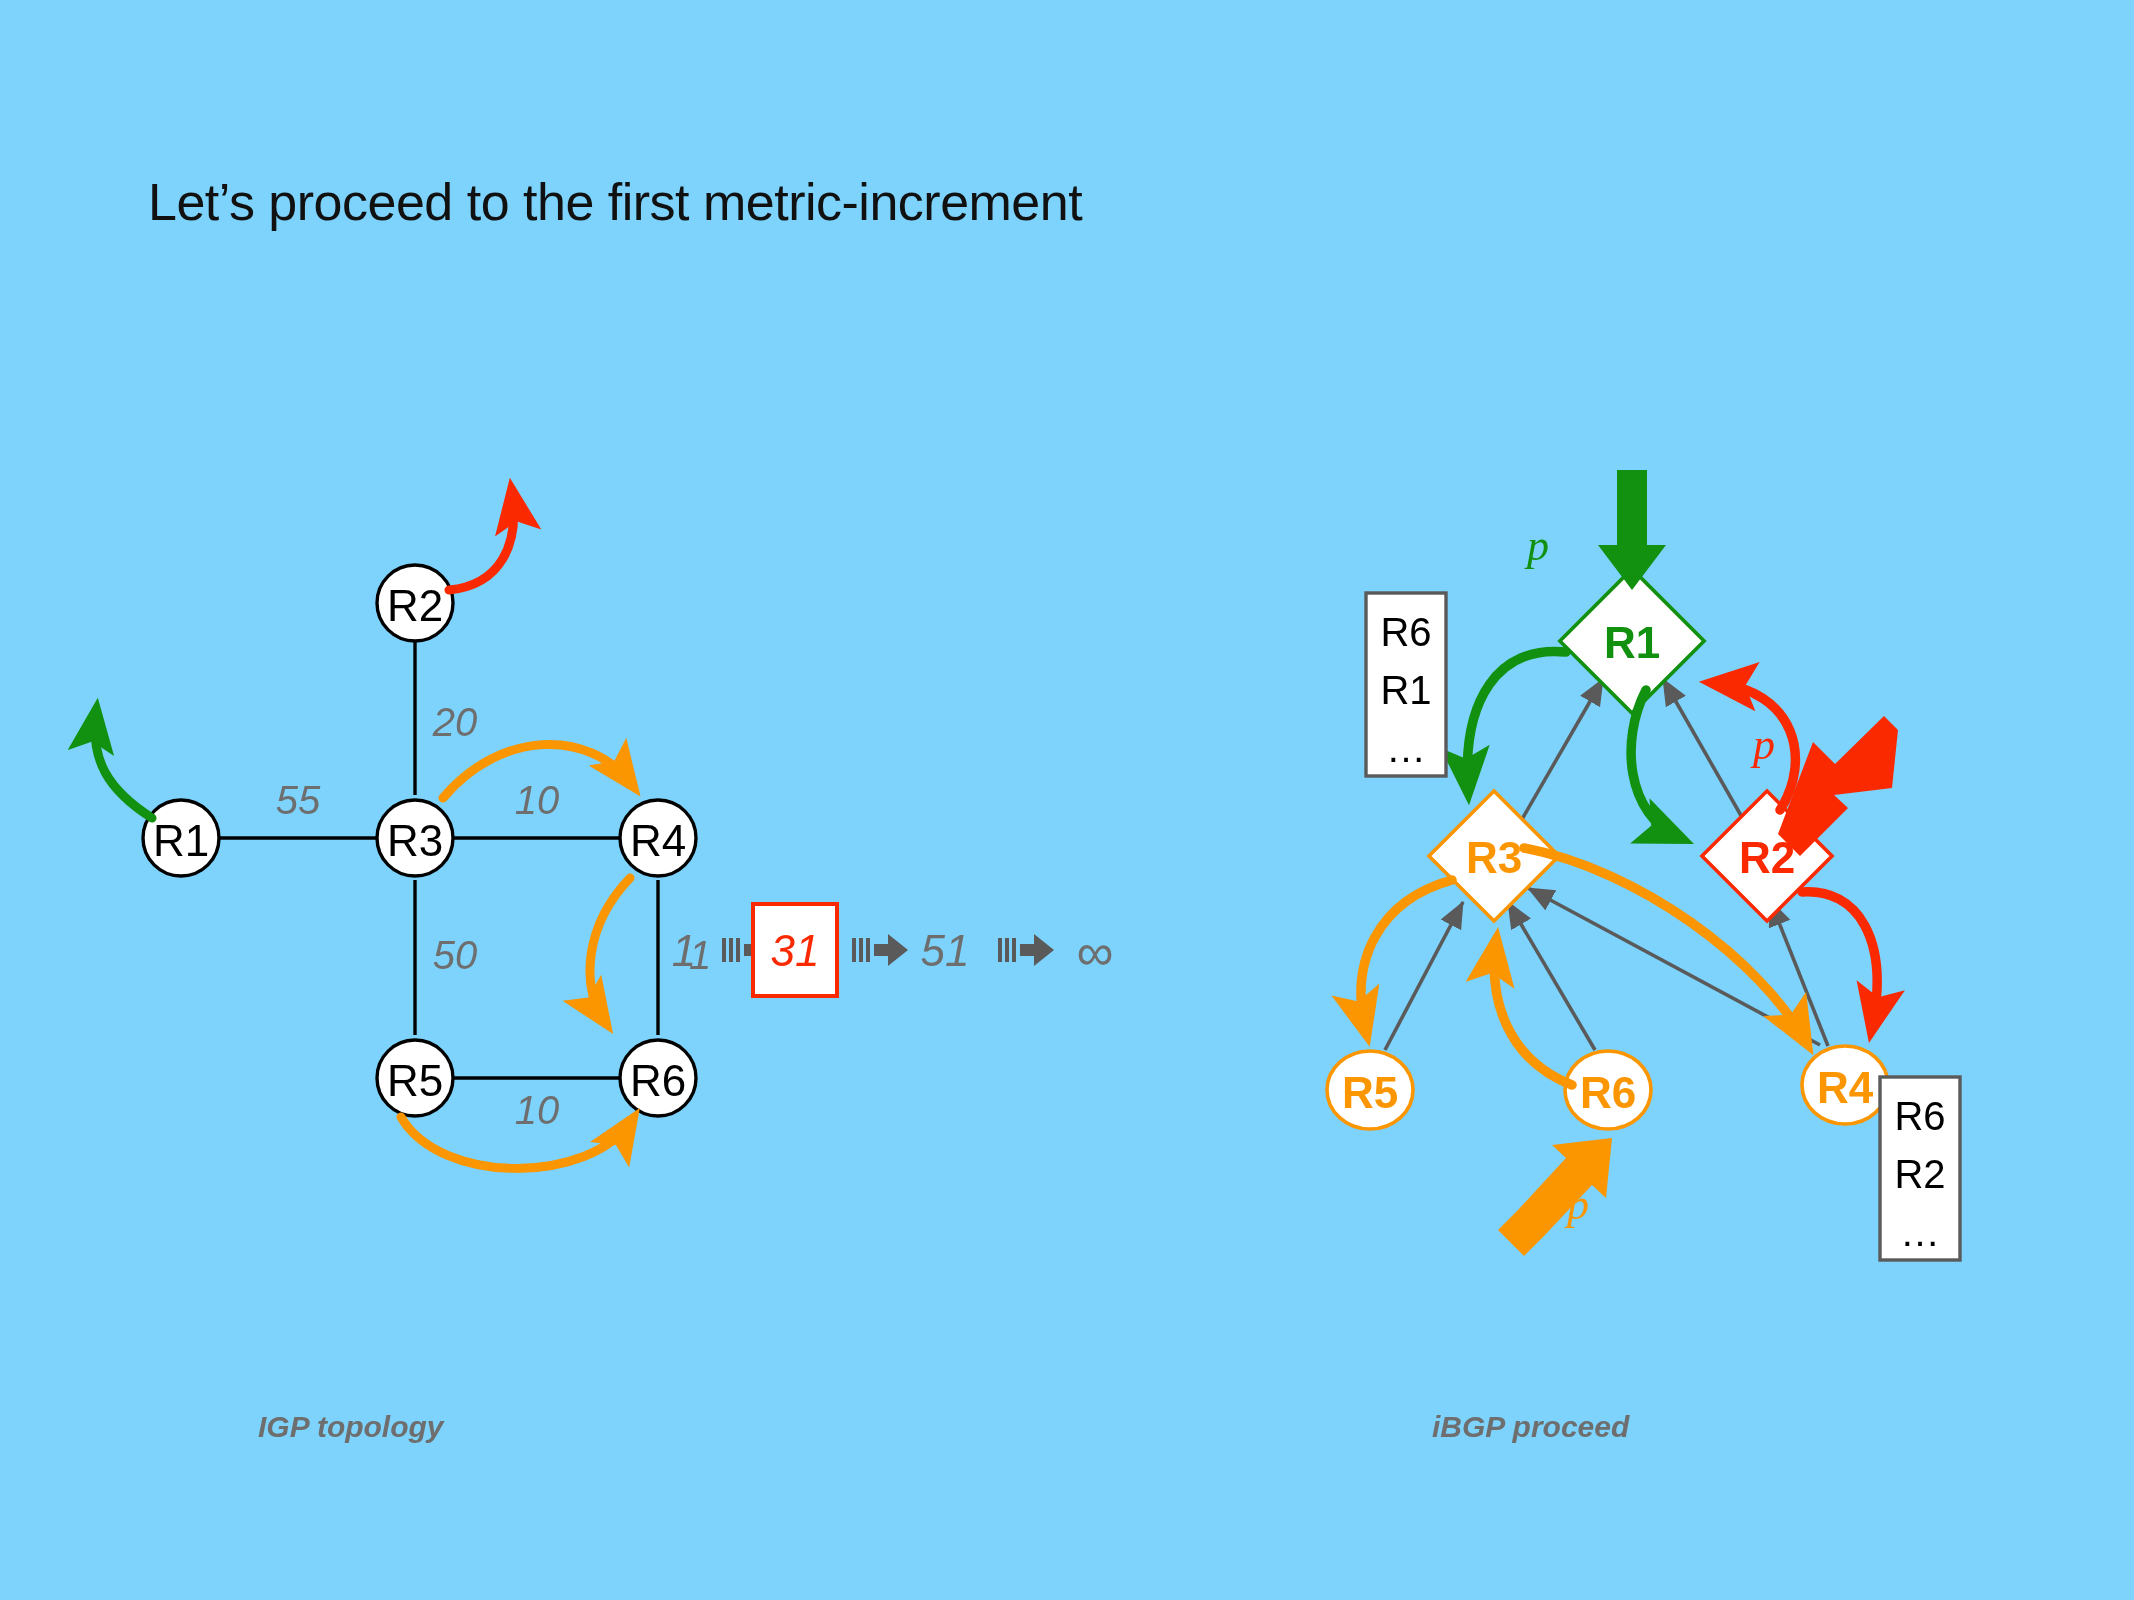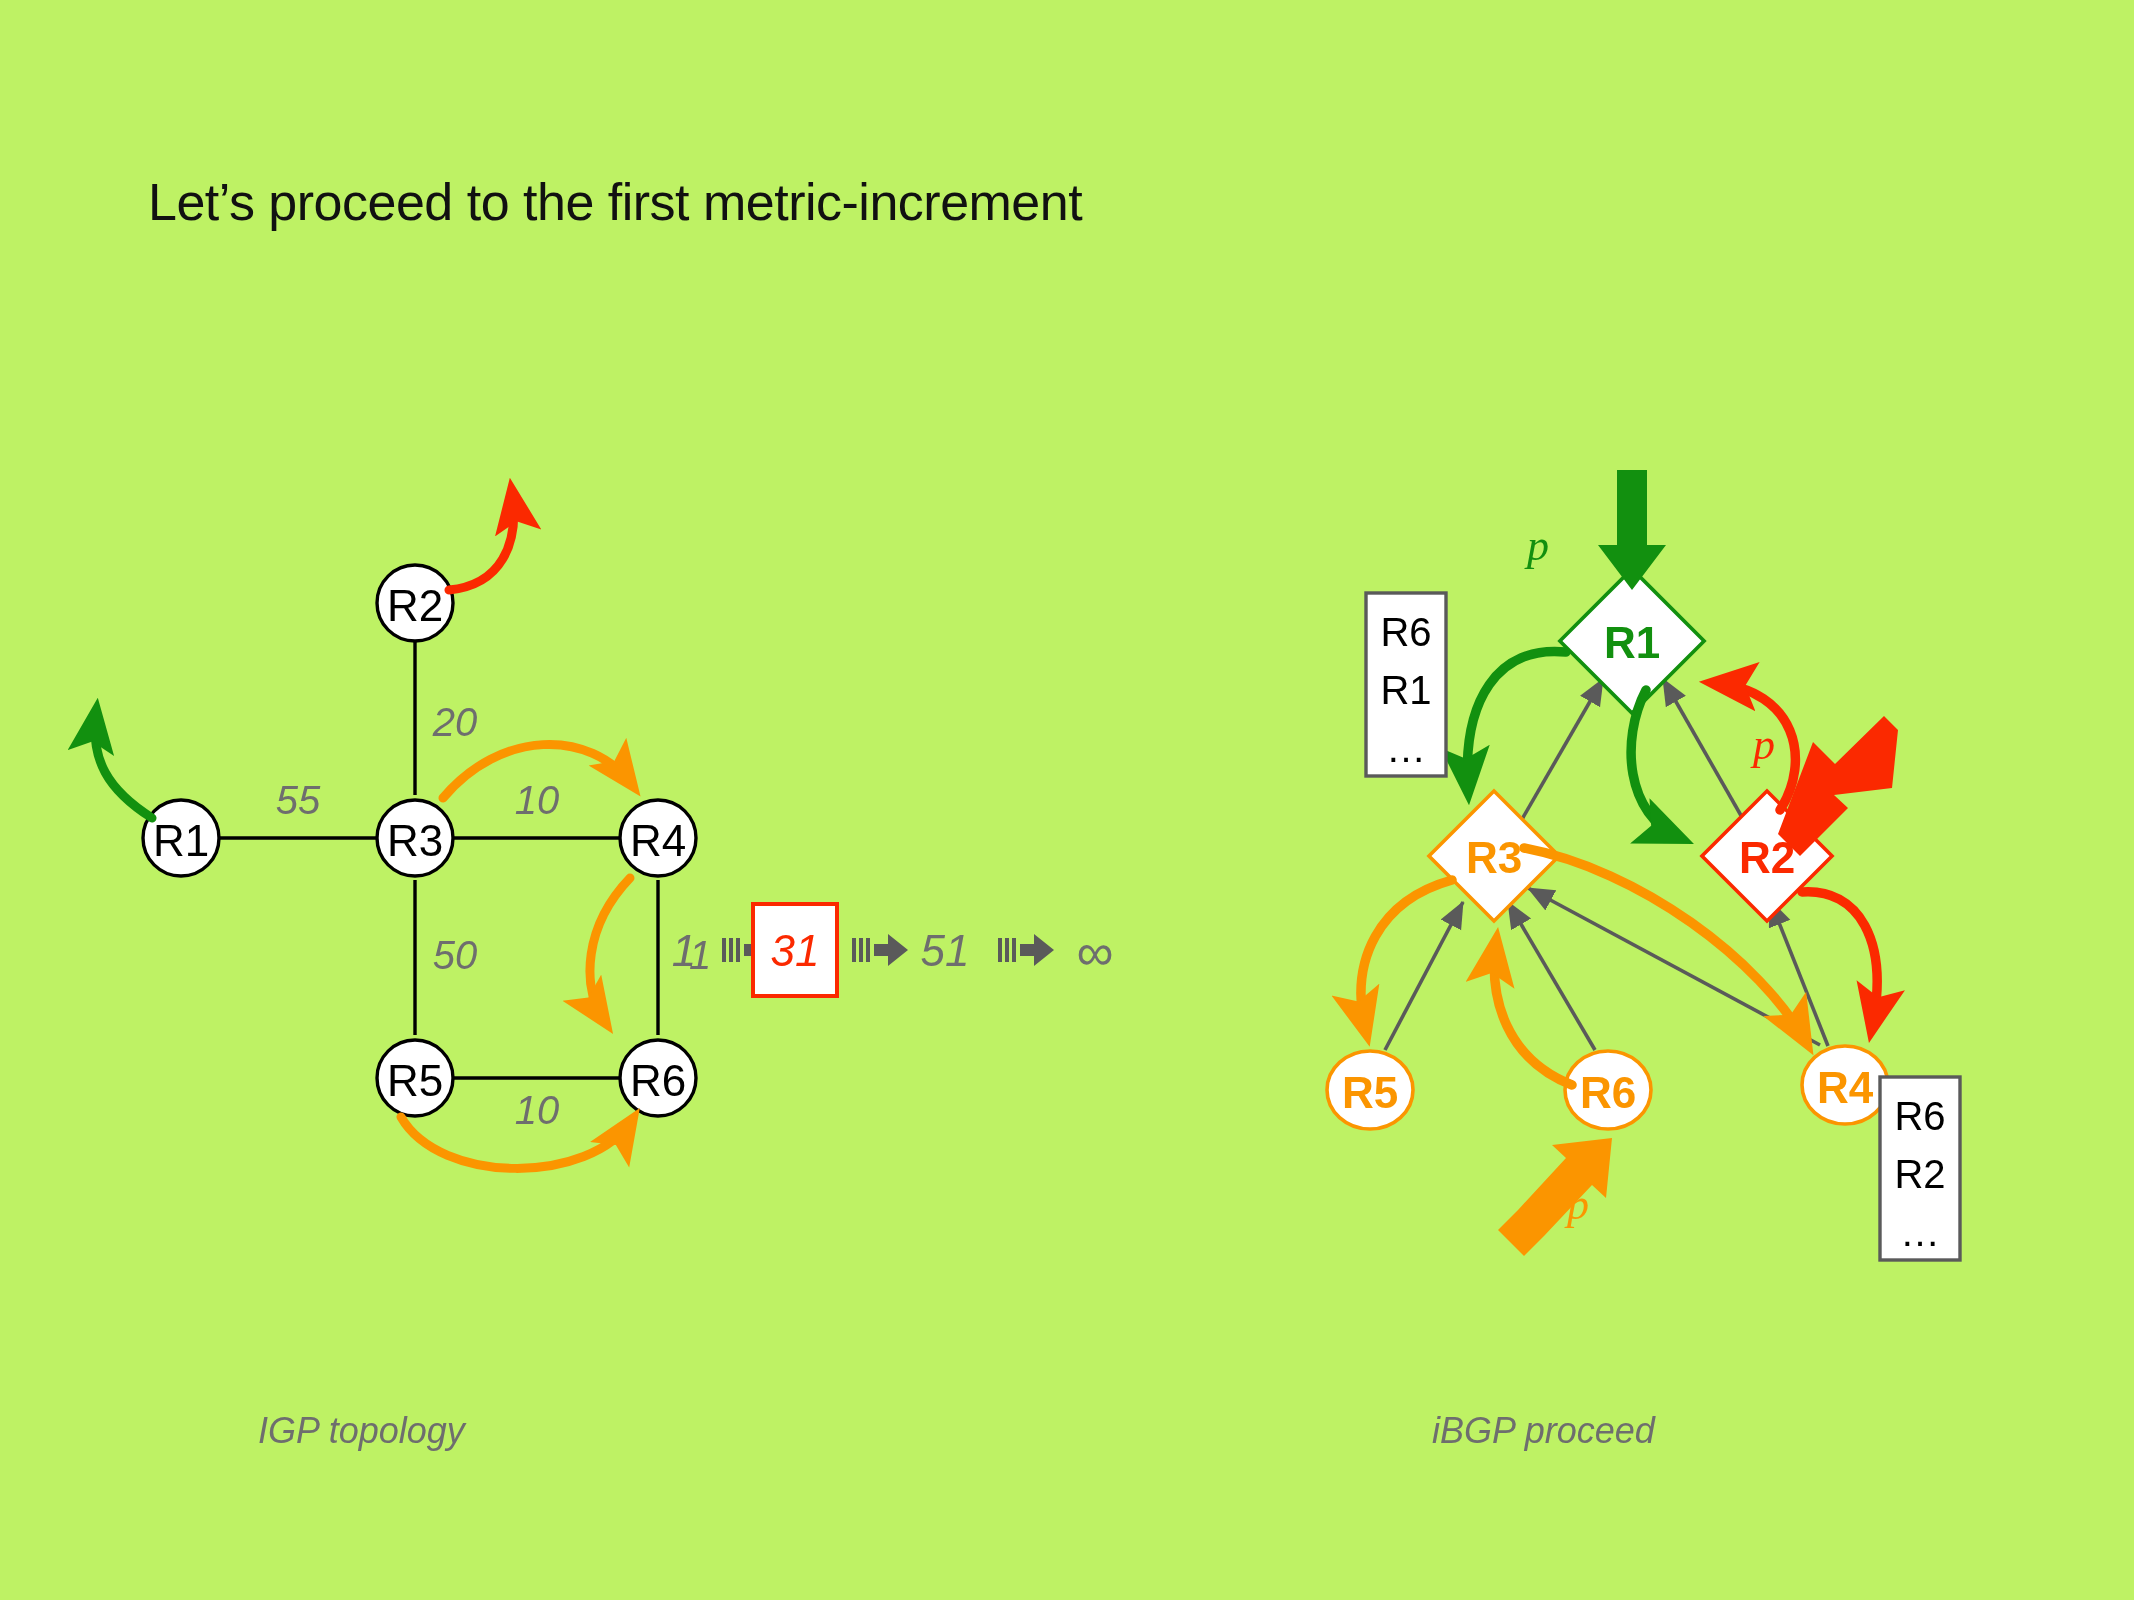"Let’s proceed to the first" #slide { background: #bef264 -> #7dd3fc }
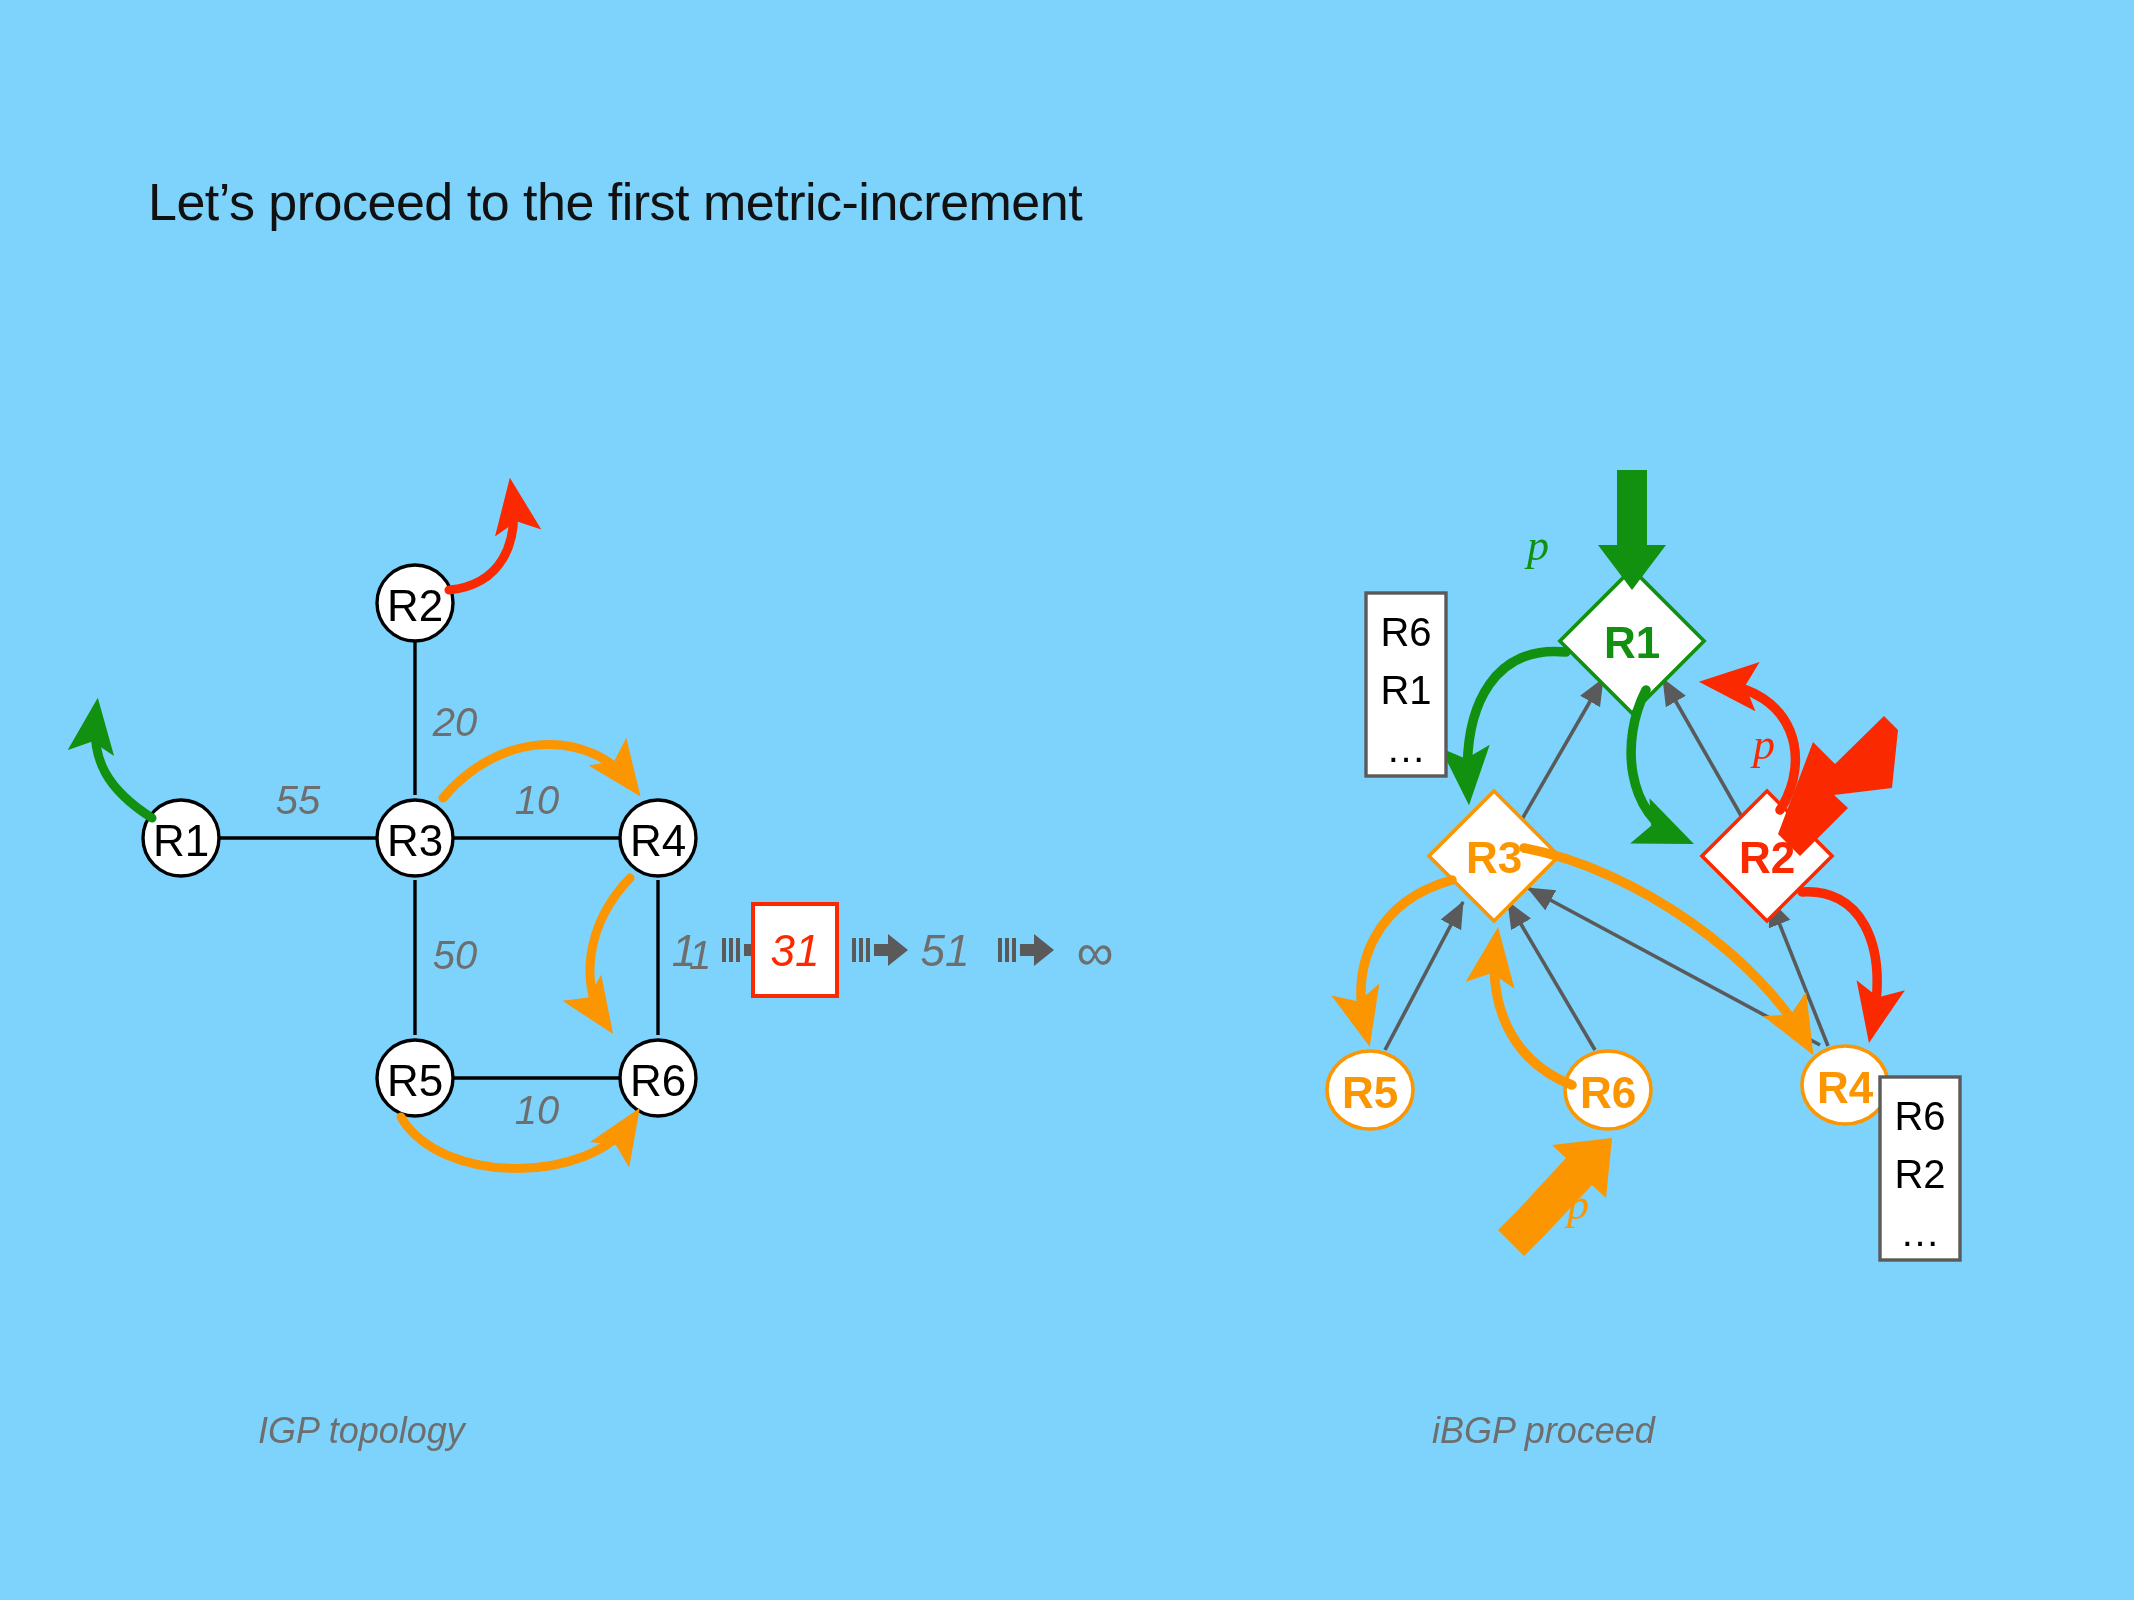"IGP topology" .caption { font-size: 36px -> 30px; font-weight: none -> bold }
